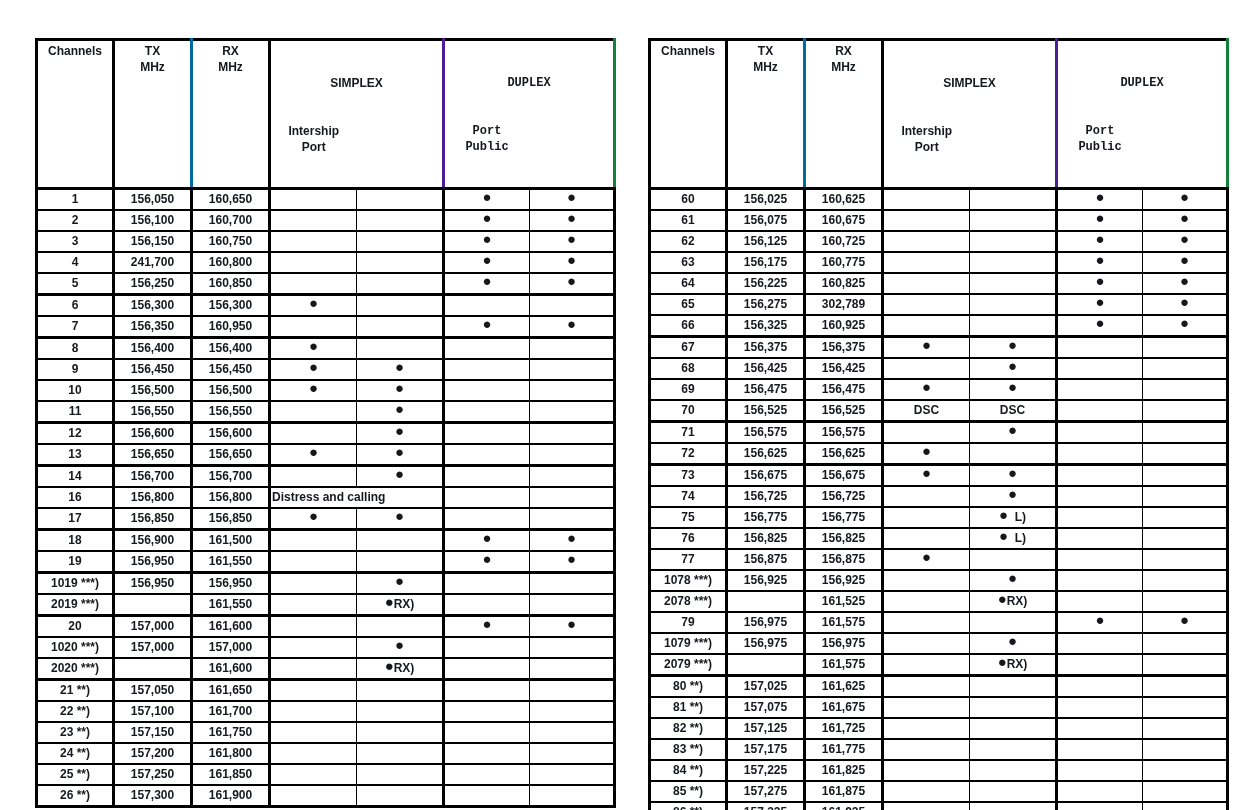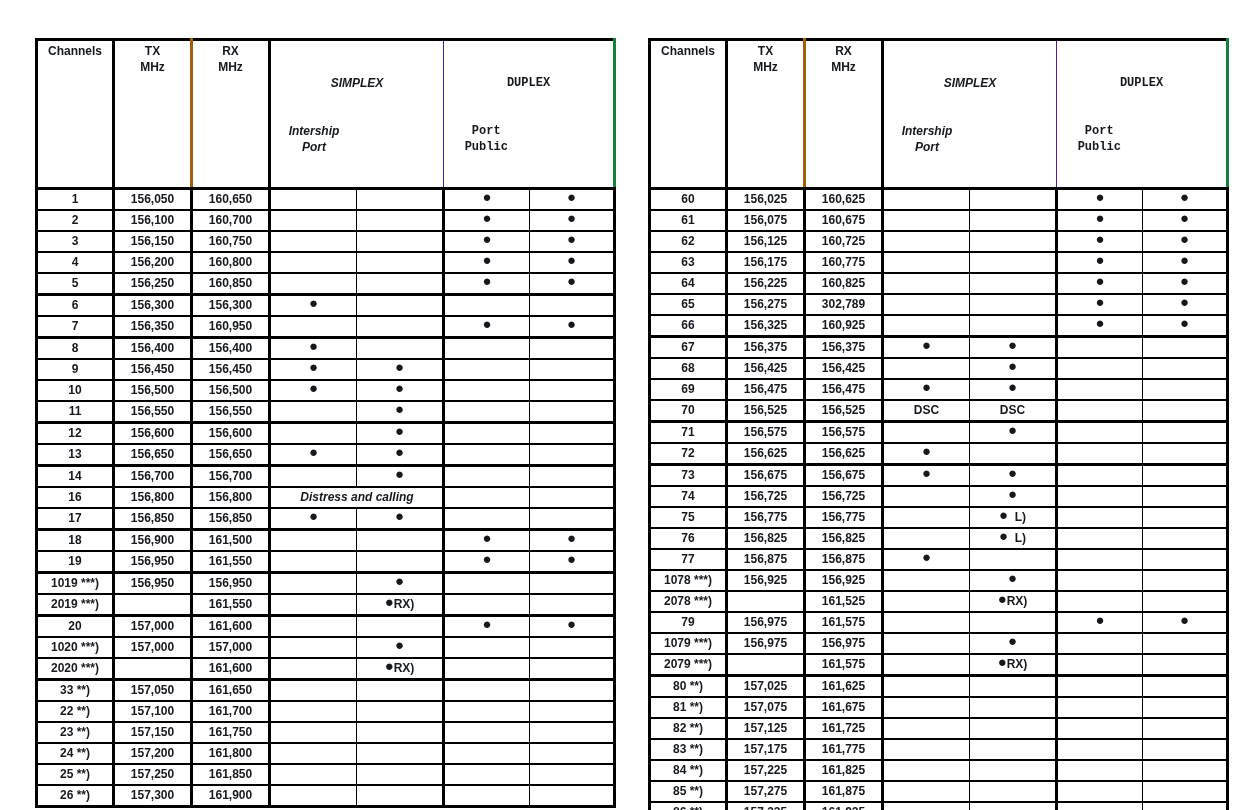"TX" th.c-tx { border-right: 3px solid #a16207 -> 3px solid #0369a1 }
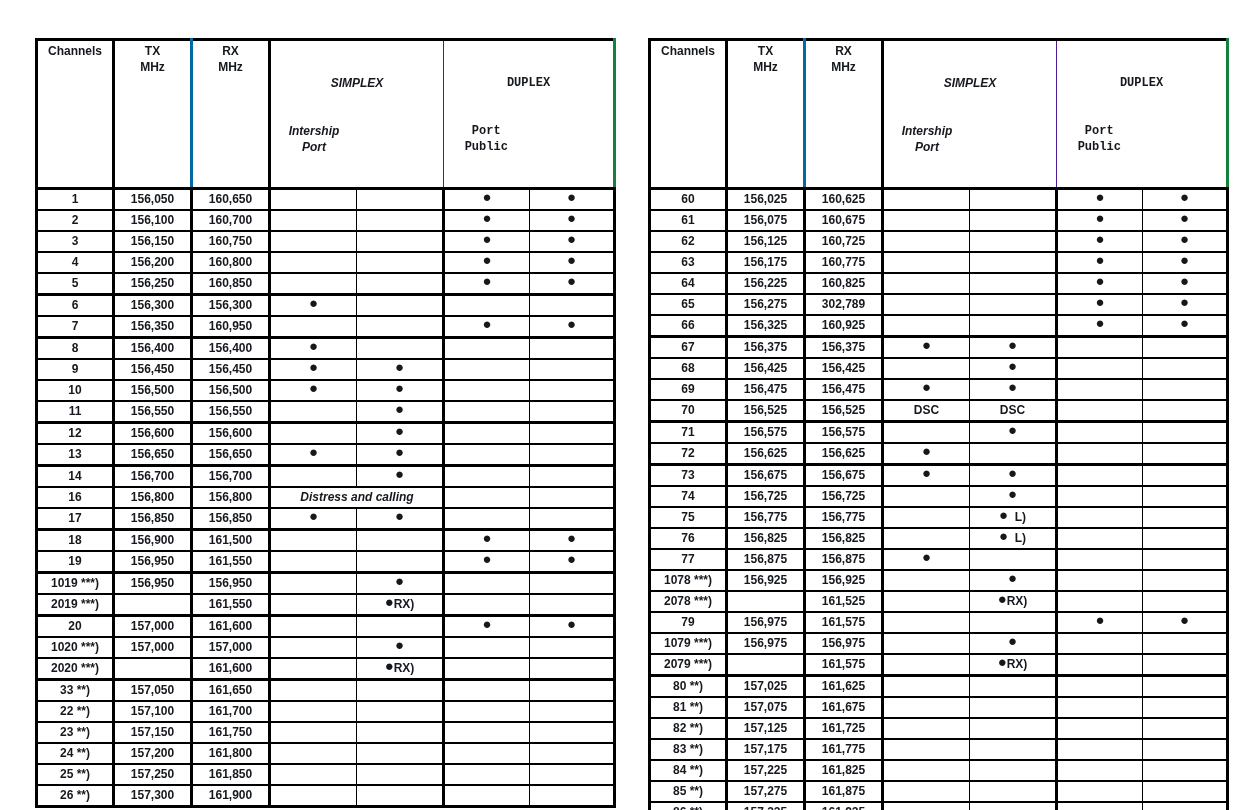"SIMPLEX" th.grp-si { border-right: 1px solid #4c1d95 -> 3px solid #4c1d95; font-style: italic -> none }
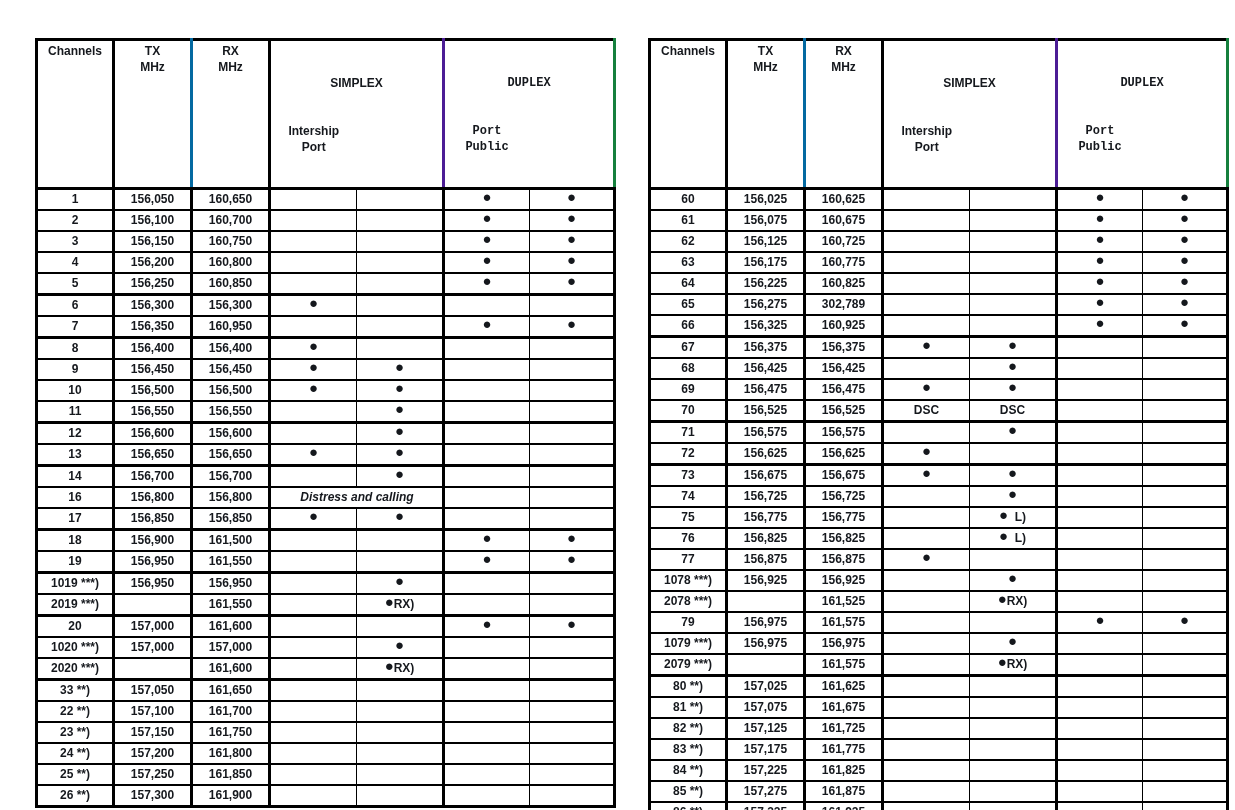"156,200" td.c-tx { text: 156,200 -> 241,700 }
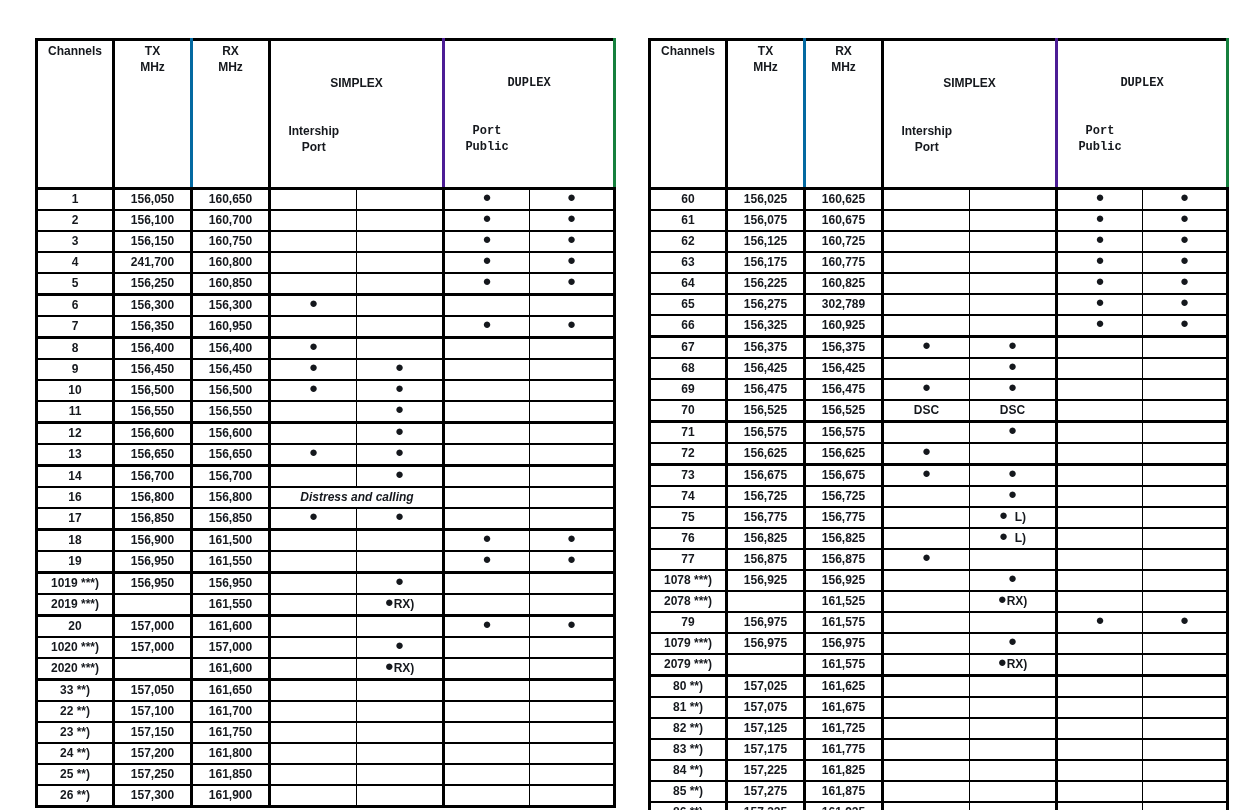"Distress and calling" td.span-cell { font-style: italic -> none; text-align: center -> left }
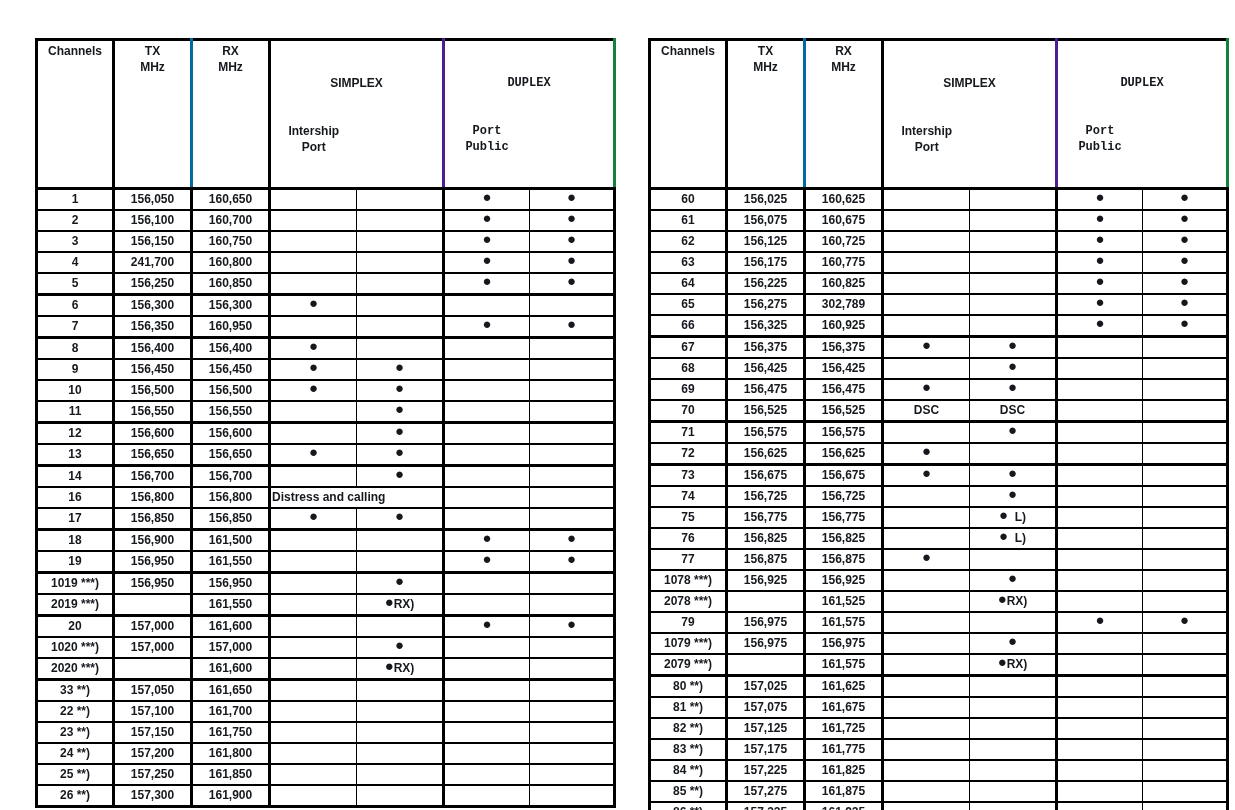"33 **)" td.c-ch { text: 33 -> 21 }
